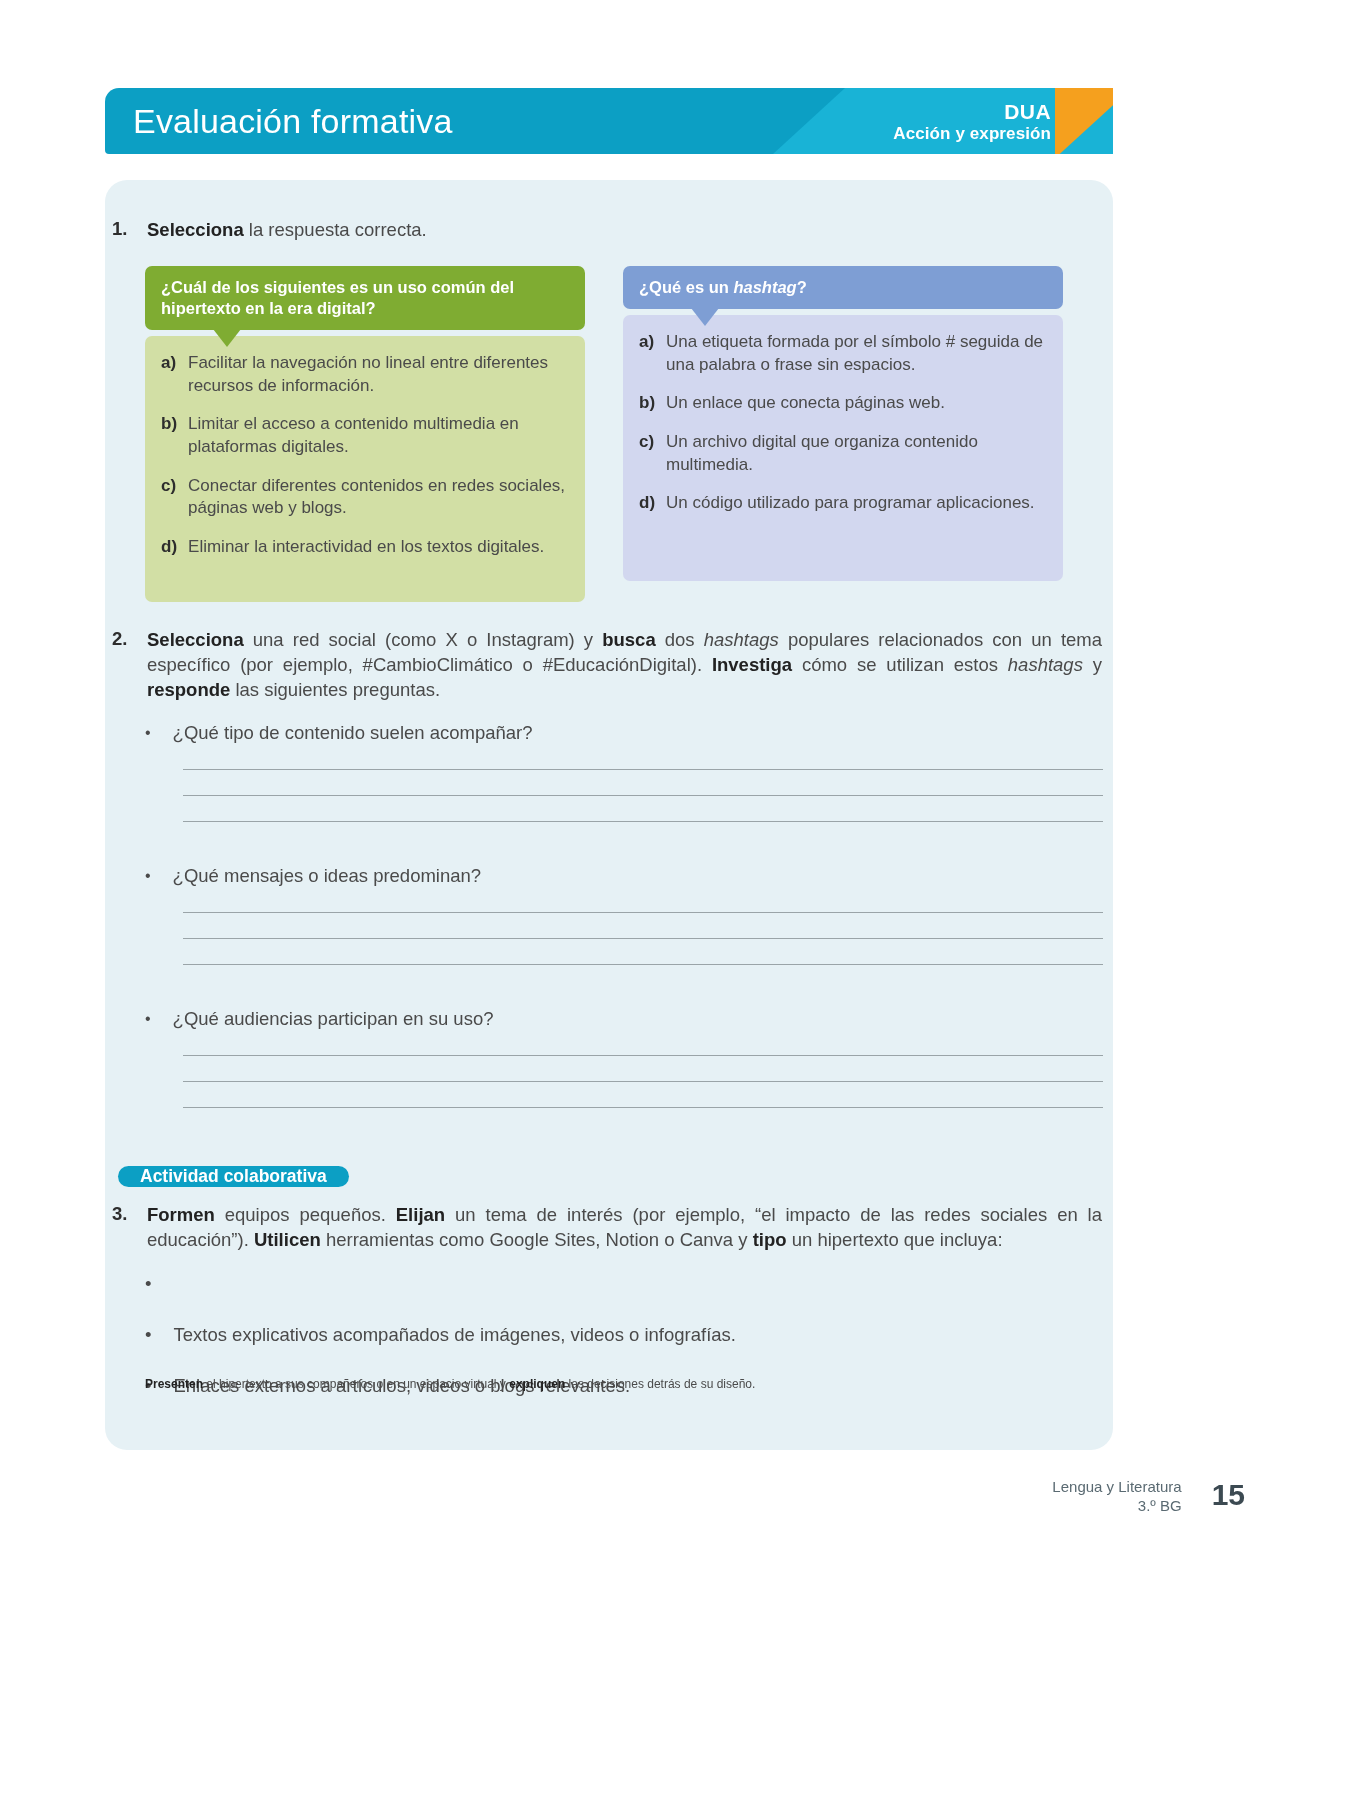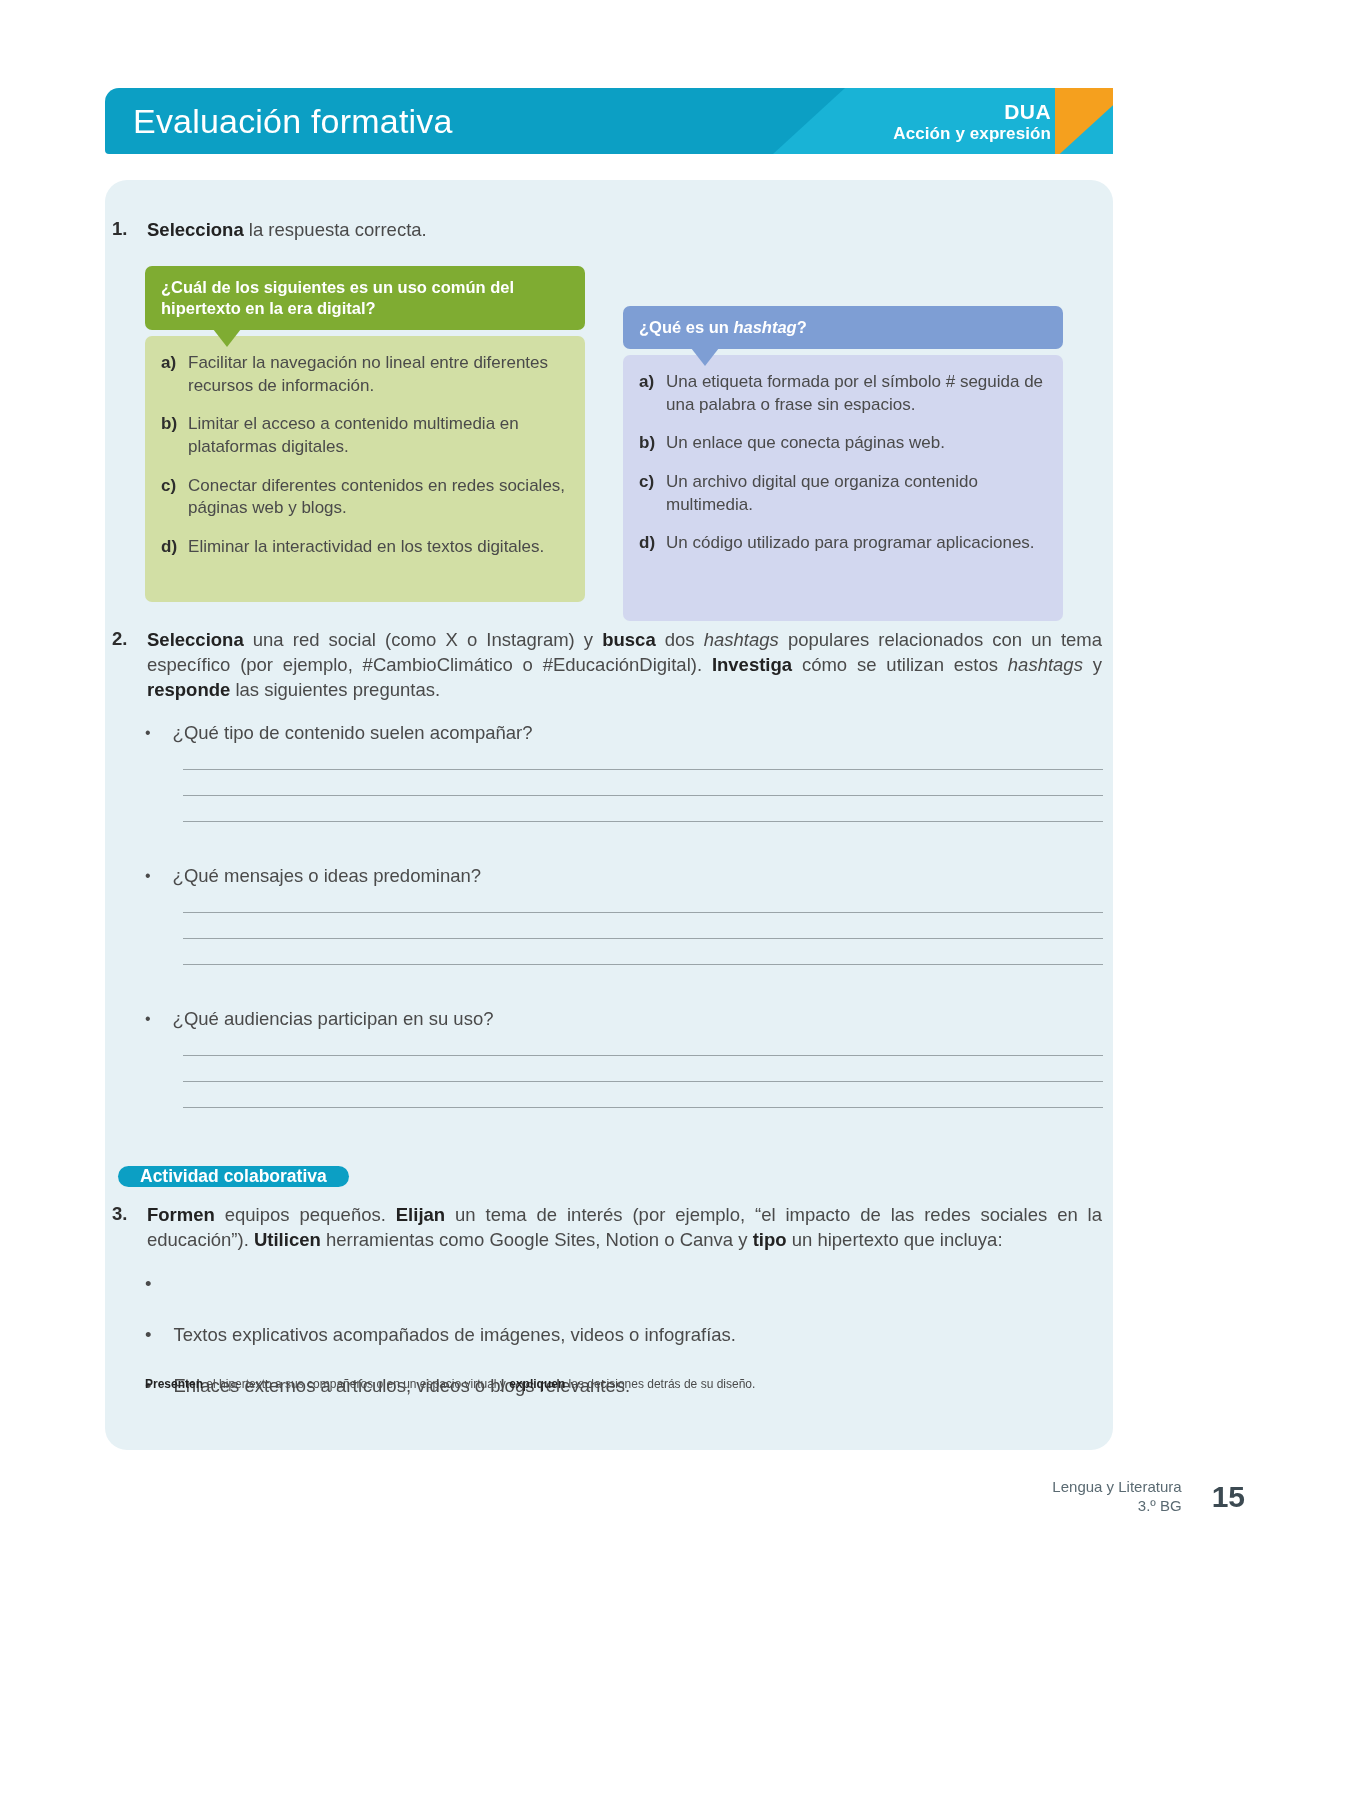"¿Qué es un hashtag?" #mcq-right .mcq-head { margin-top: 40px -> none }
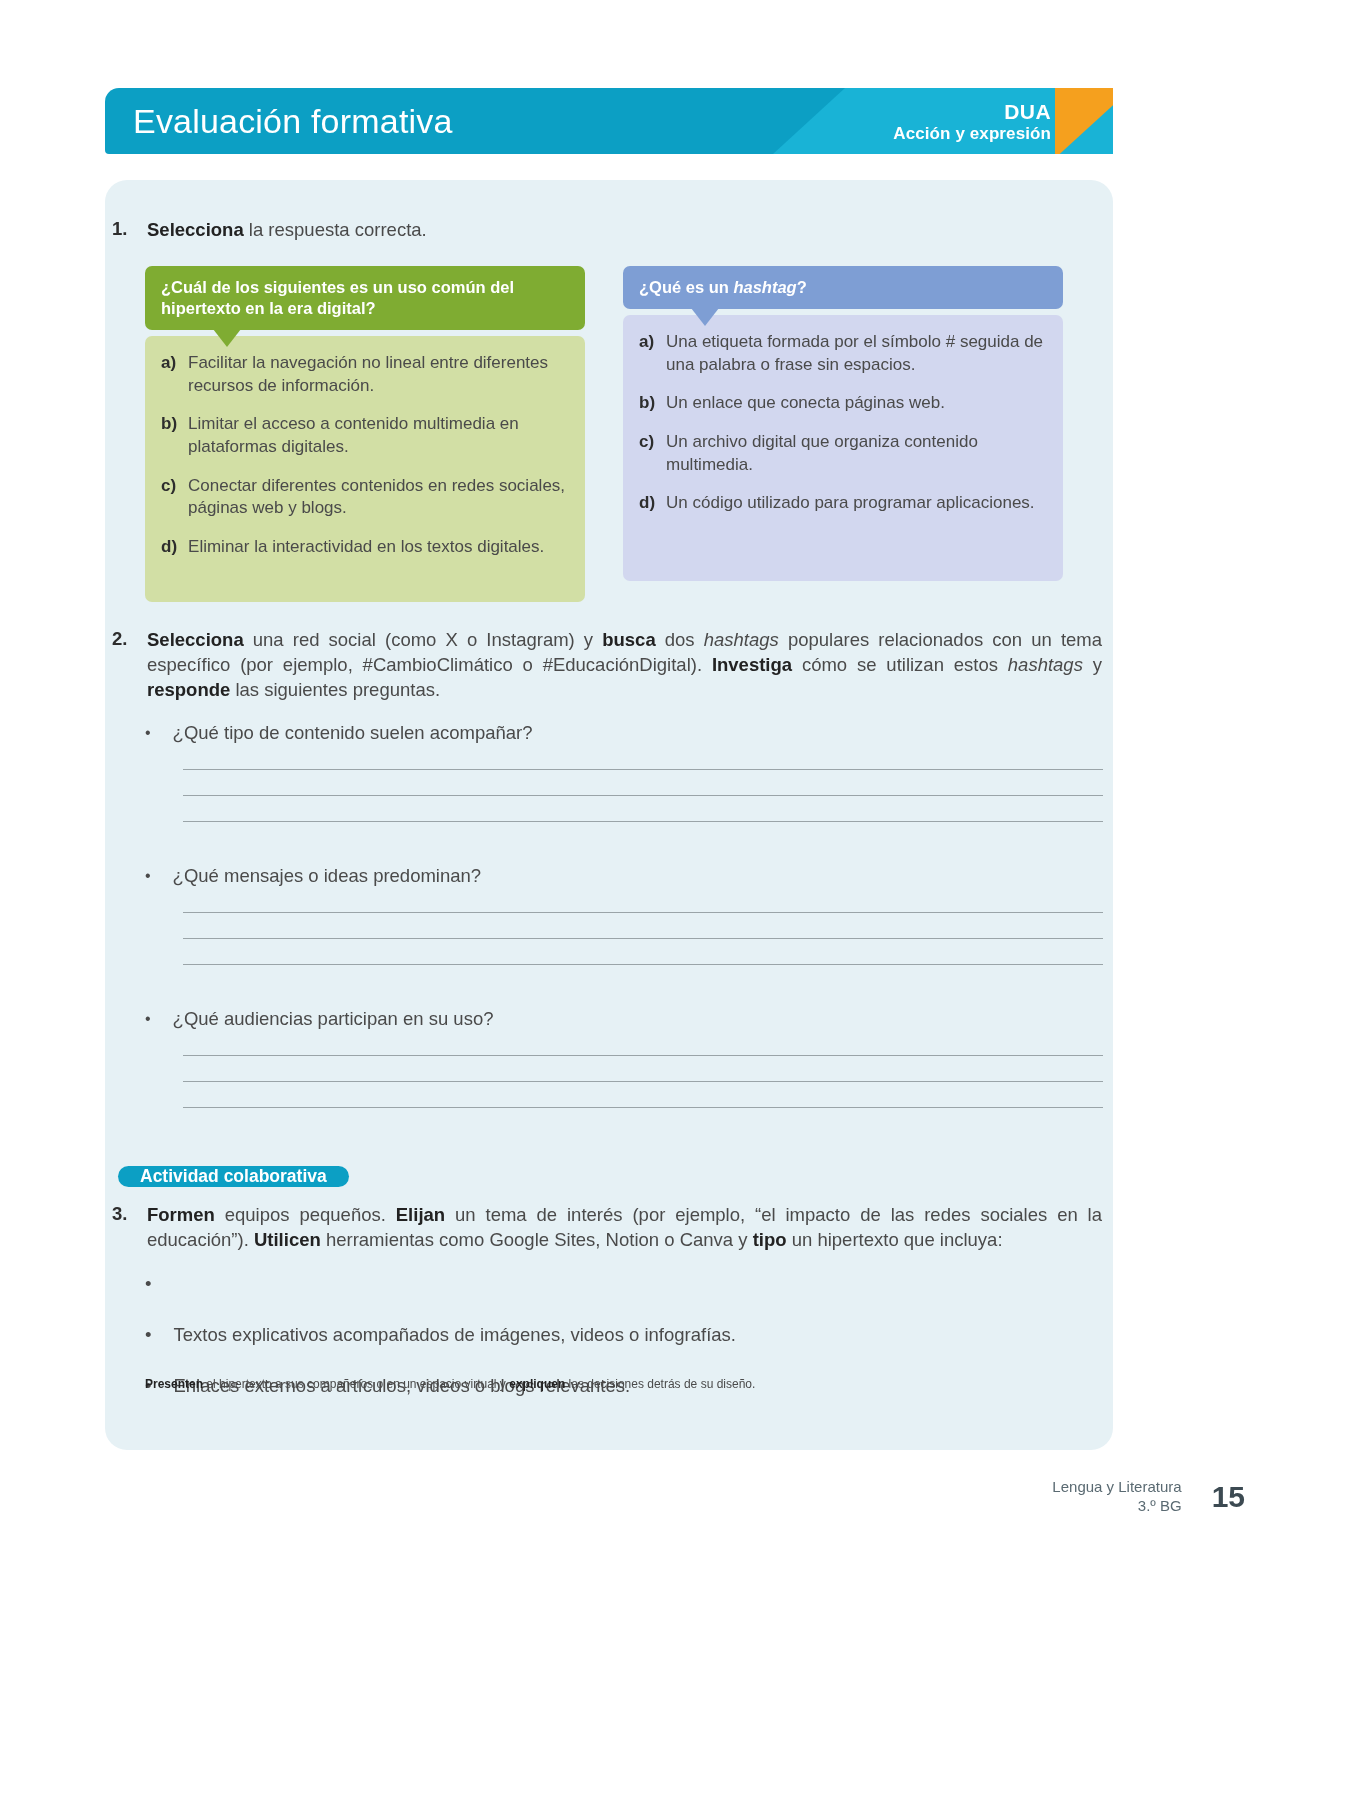"Lengua y Literatura" .footer { align-items: center -> flex-start }
